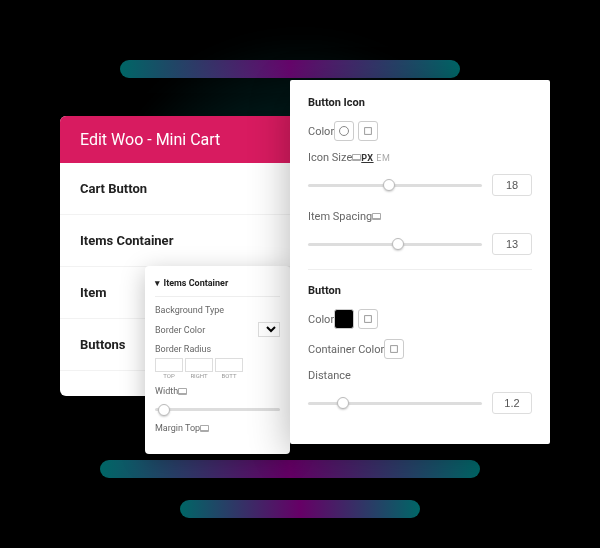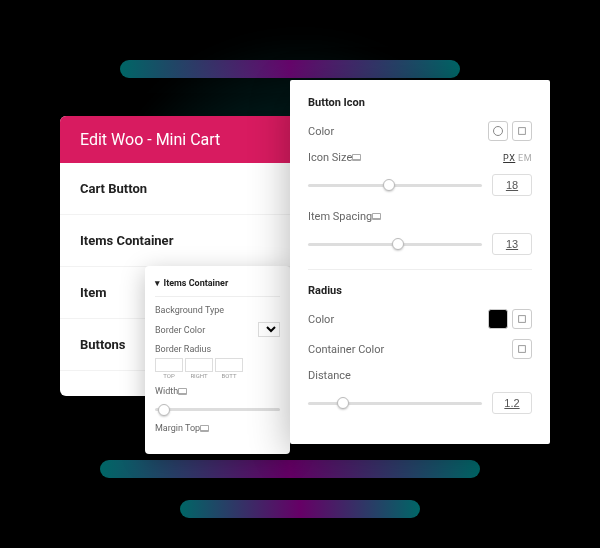"Color" .ctl-row { justify-content: space-between -> none }
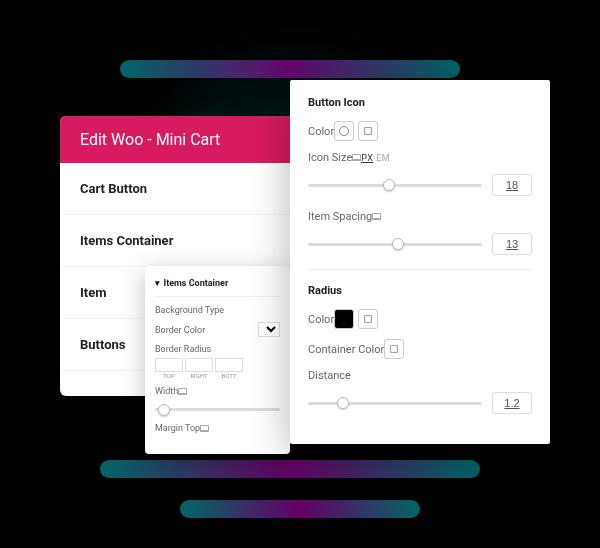"PX" .units .active { font-weight: none -> bold }
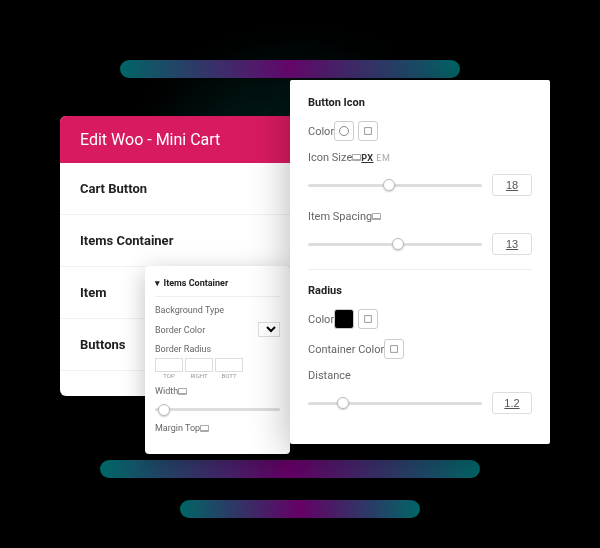"18" .num-box { text-decoration: underline -> none }
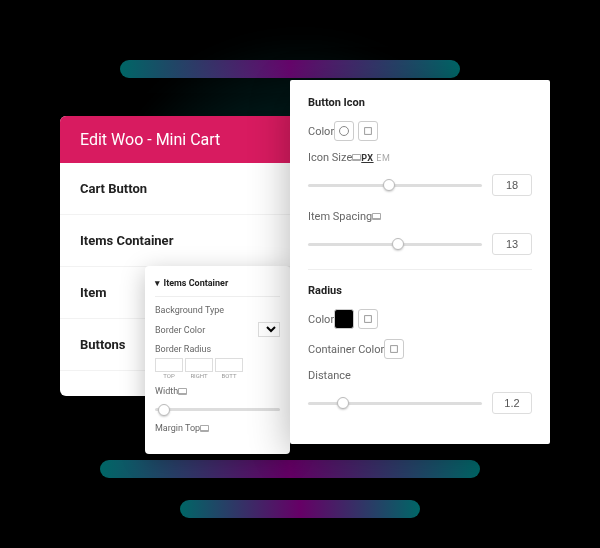"Radius" div.sect-title { text: Radius -> Button }
